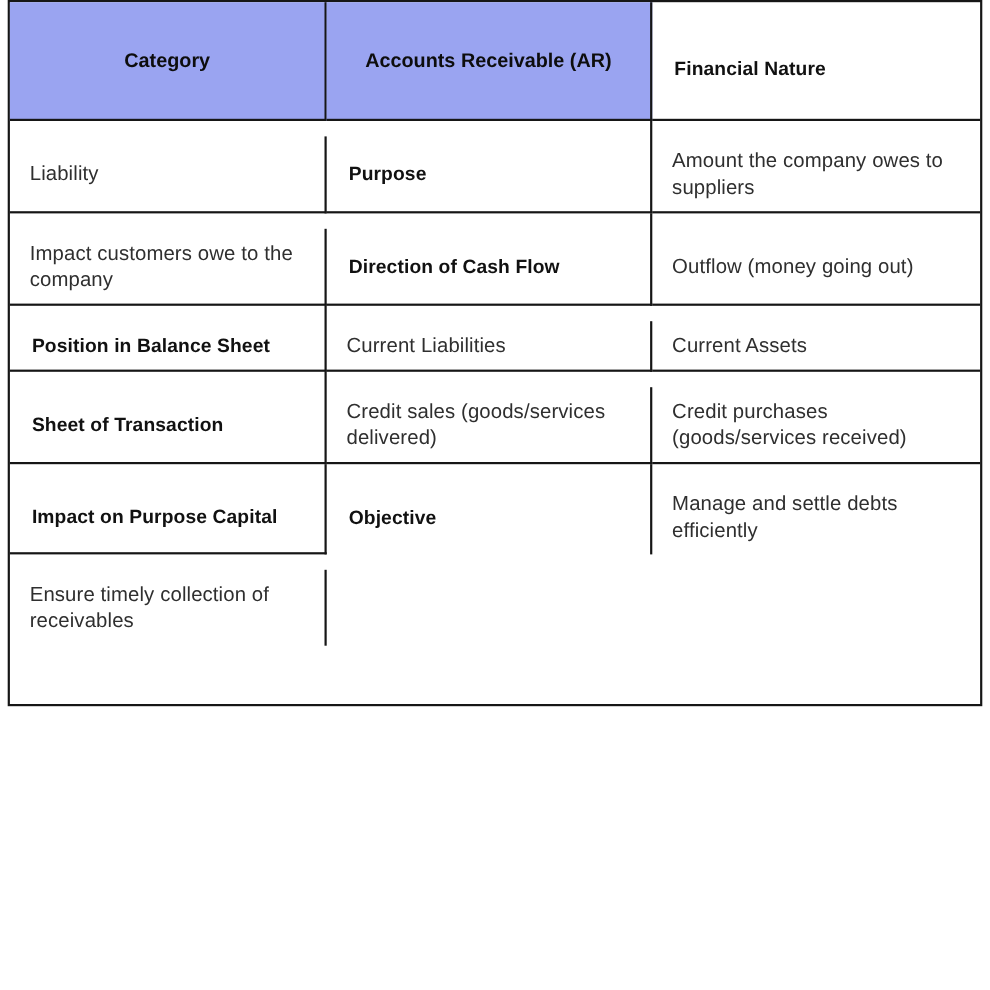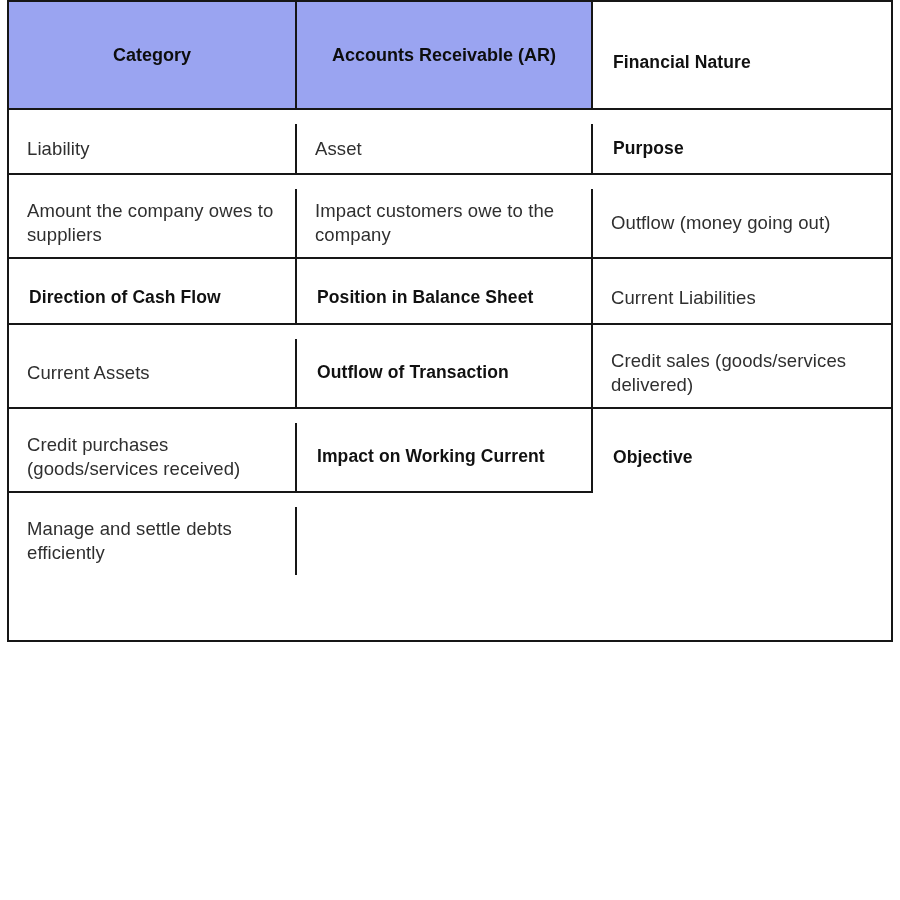"Asset" div.cell { html: <div>Asset</div> -> none }
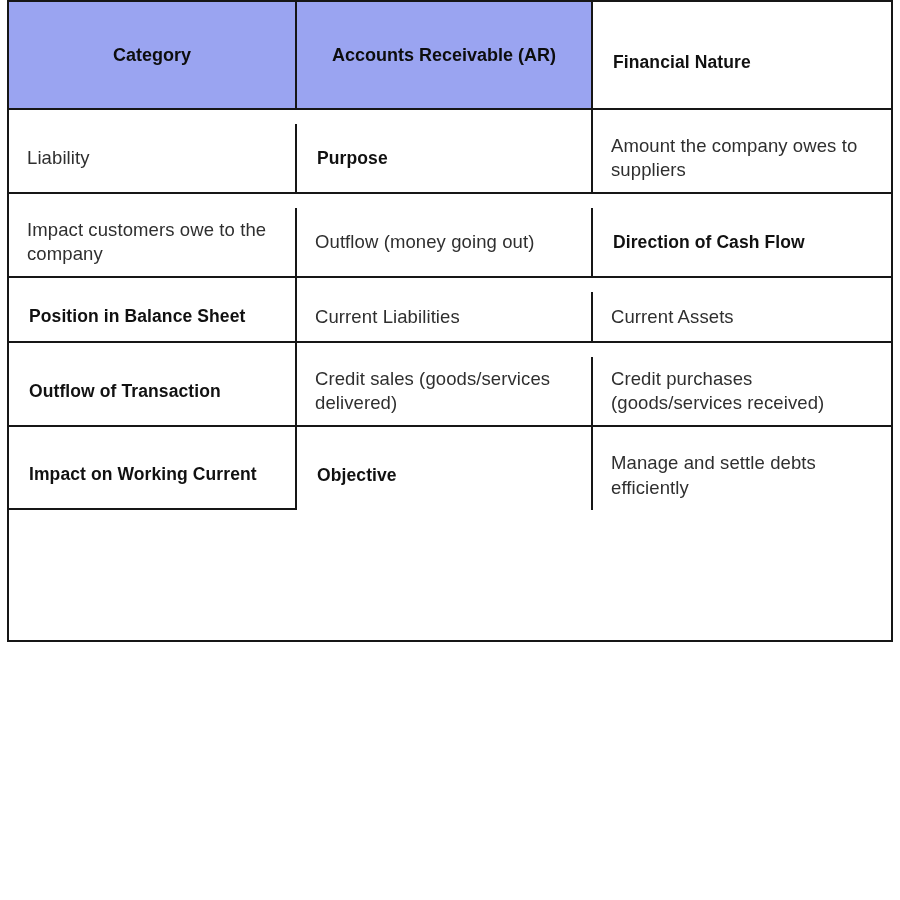"Outflow (money going out)" div.cell { order: before "Direction of Cash Flow" -> after "Direction of Cash Flow" }
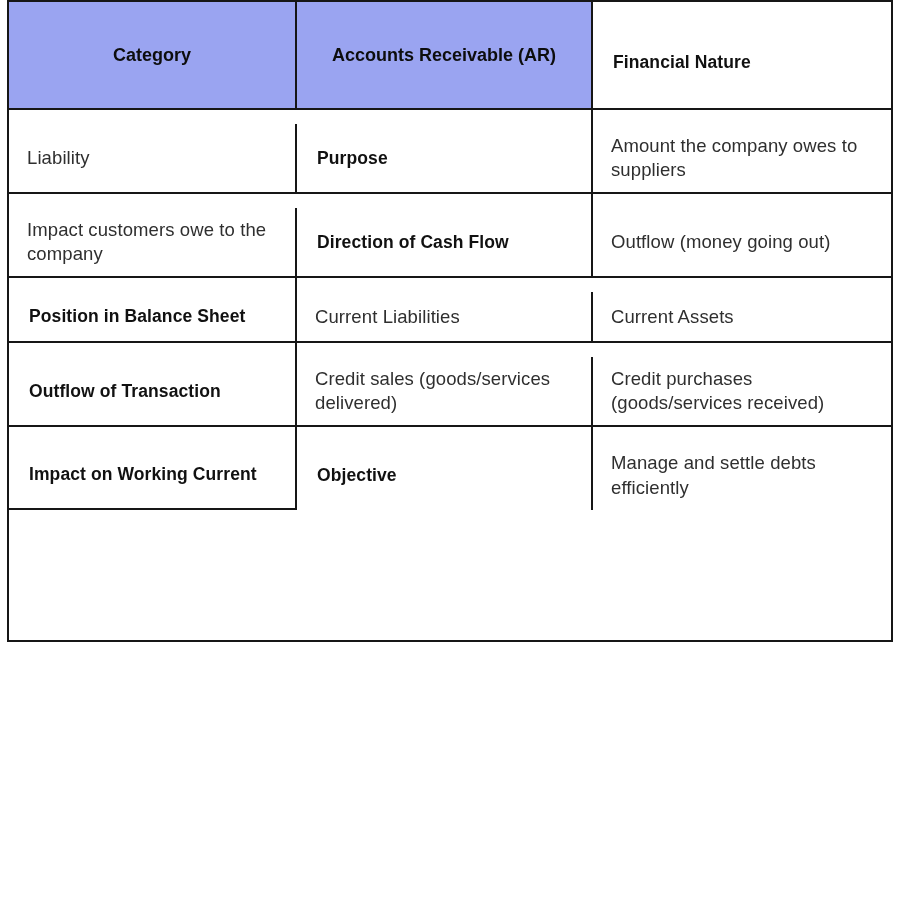"Outflow of Transaction" div.cell { text: Outflow -> Sheet }
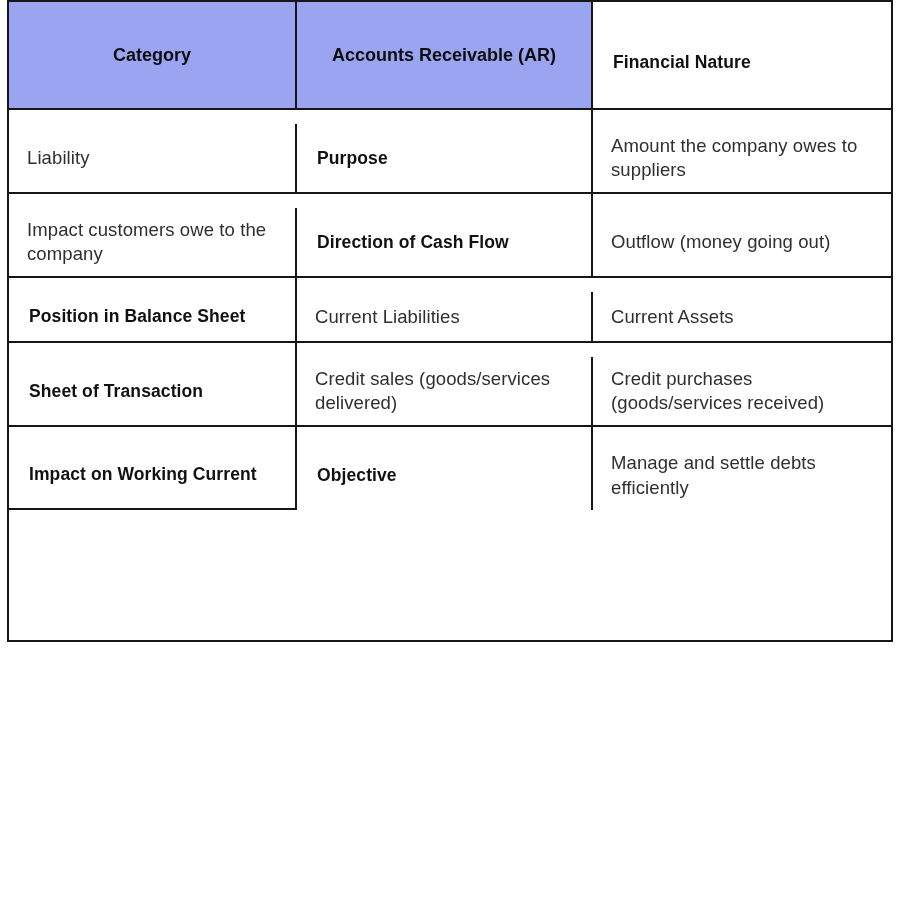"Impact on Working Current" div.cell { text: Working Current -> Purpose Capital }
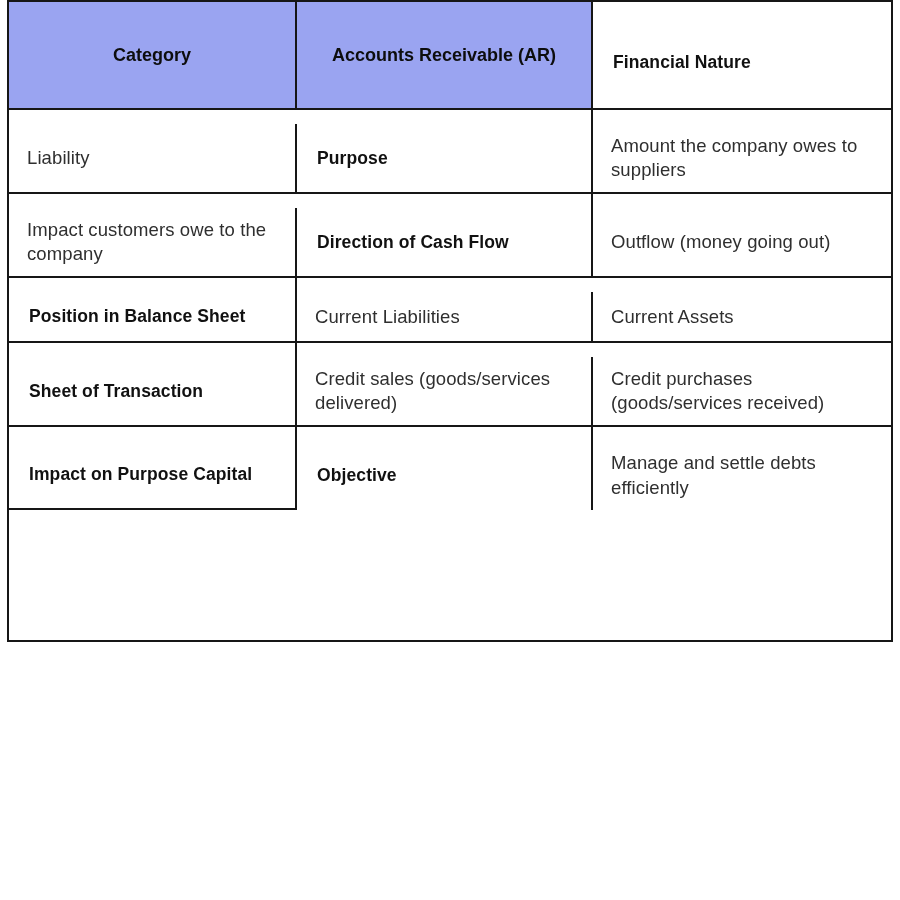"Ensure timely collection of receivables" div.cell { html: none -> <div>Ensure timely collection of receivables</div> }
